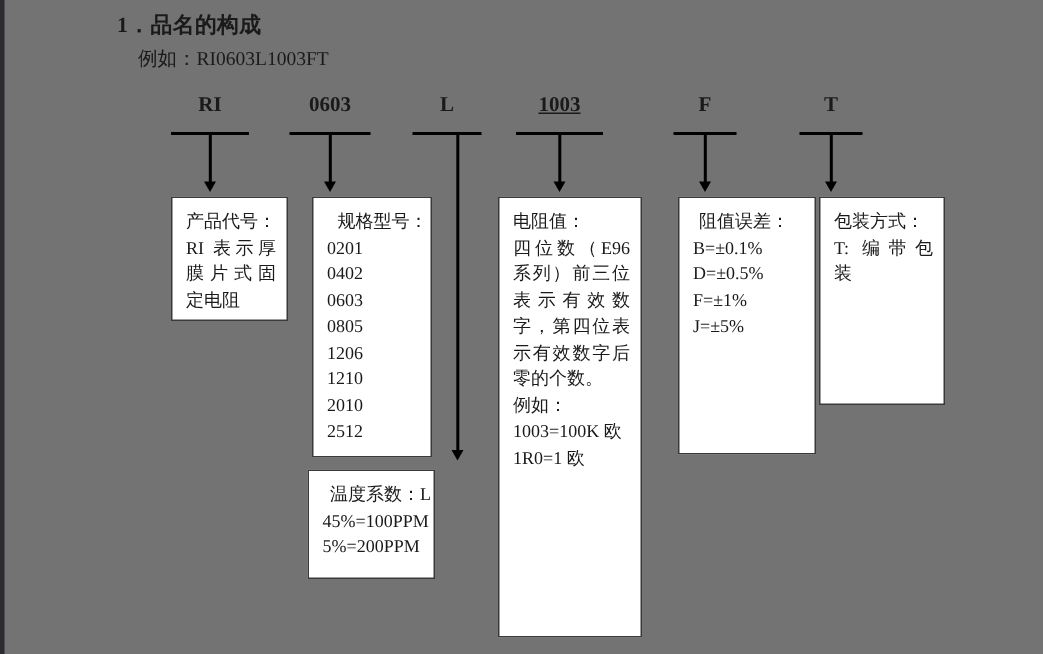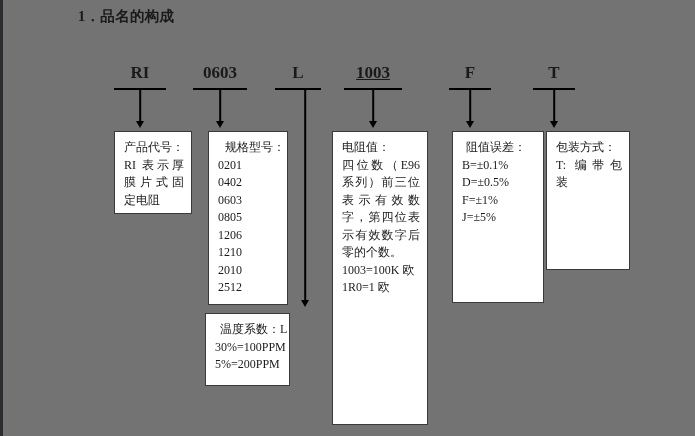"例如：RI0603L1003FT" div.example-line { html: none -> <div>例如：RI0603L1003FT</div> }
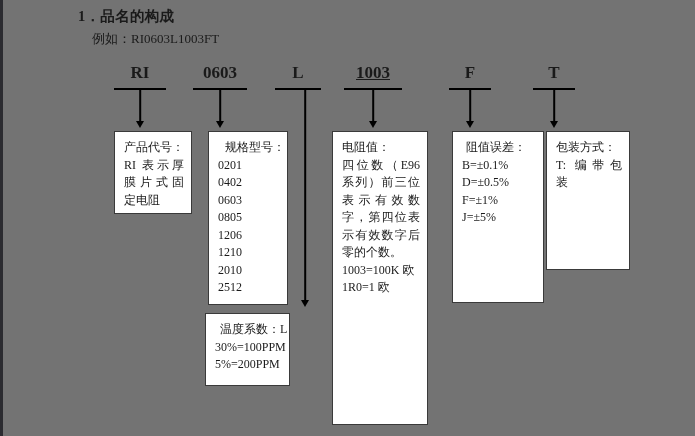"RI" .code-label { font-size: 17px -> 14px }
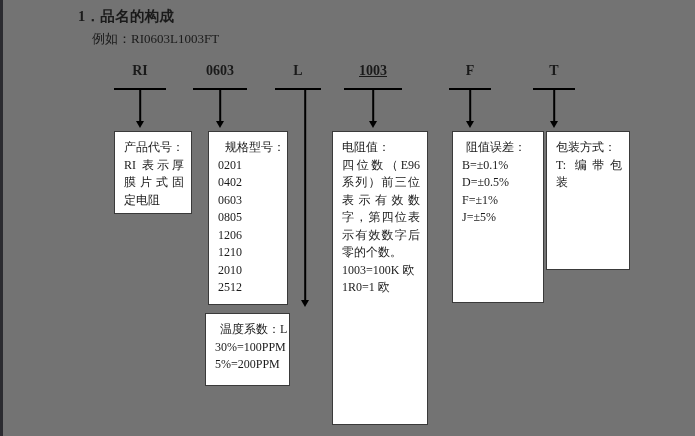"例如：" div.row { html: none -> <div>例如：</div> }
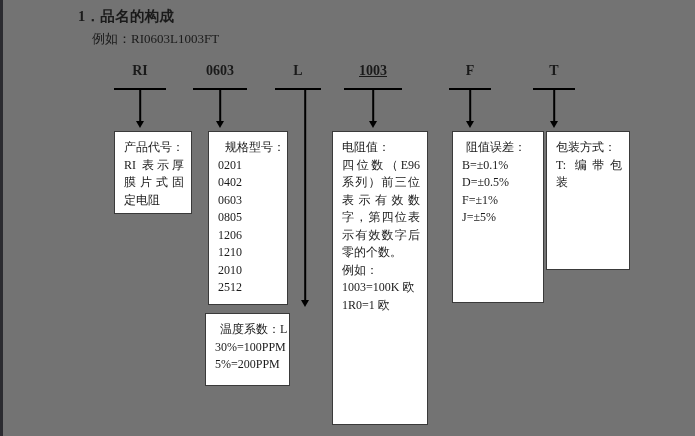"30%=100PPM" div.row { text: 30% -> 45% }
